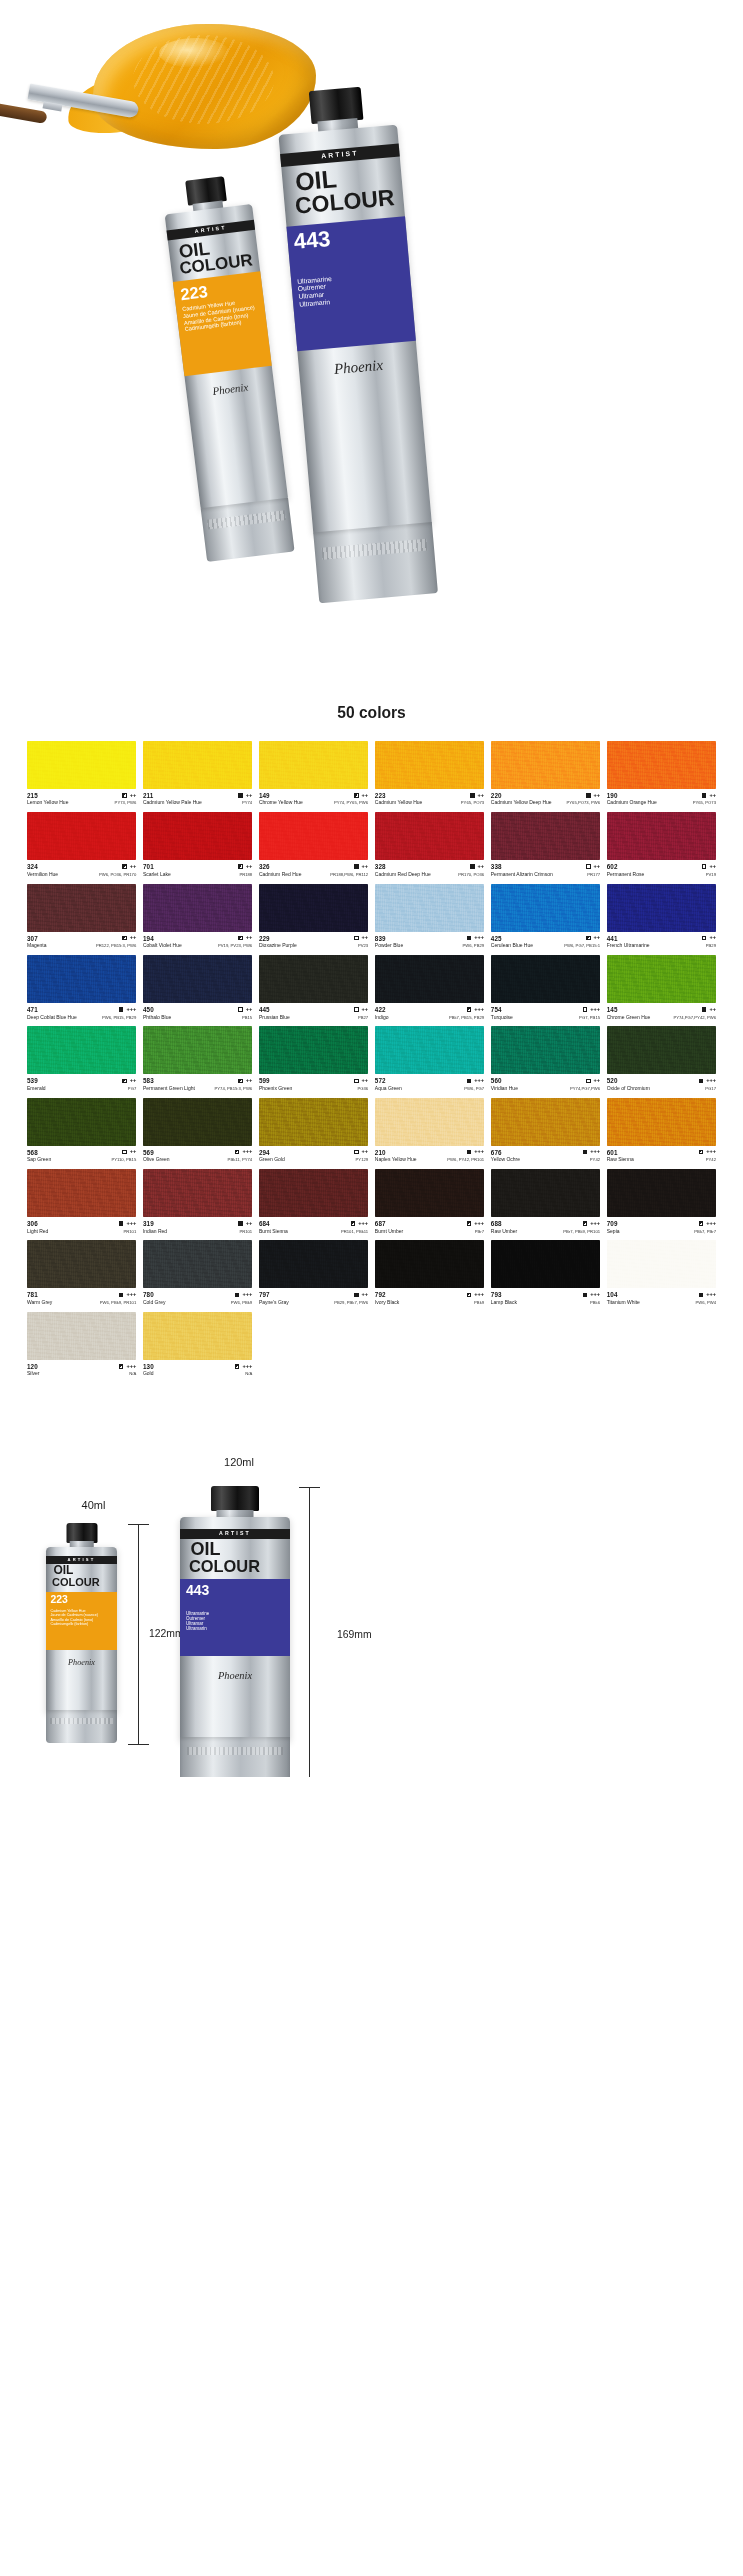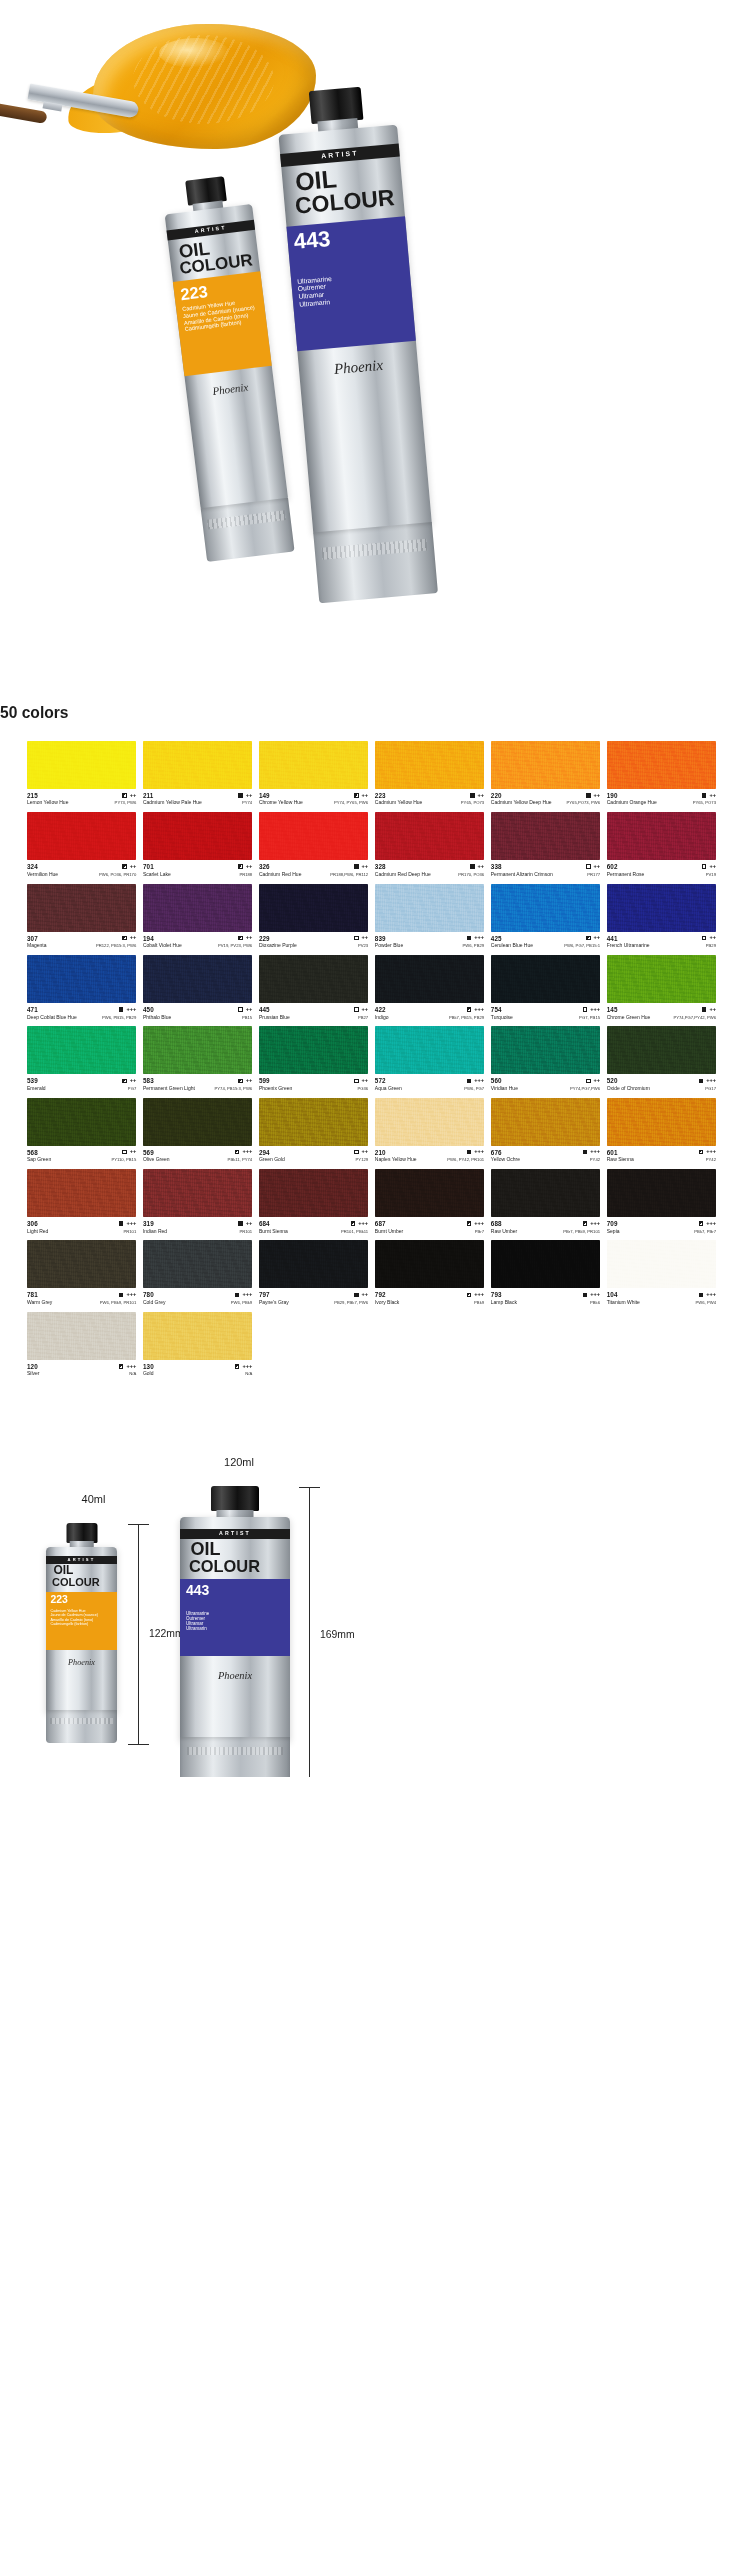"50 colors" .section-title { text-align: left -> center }
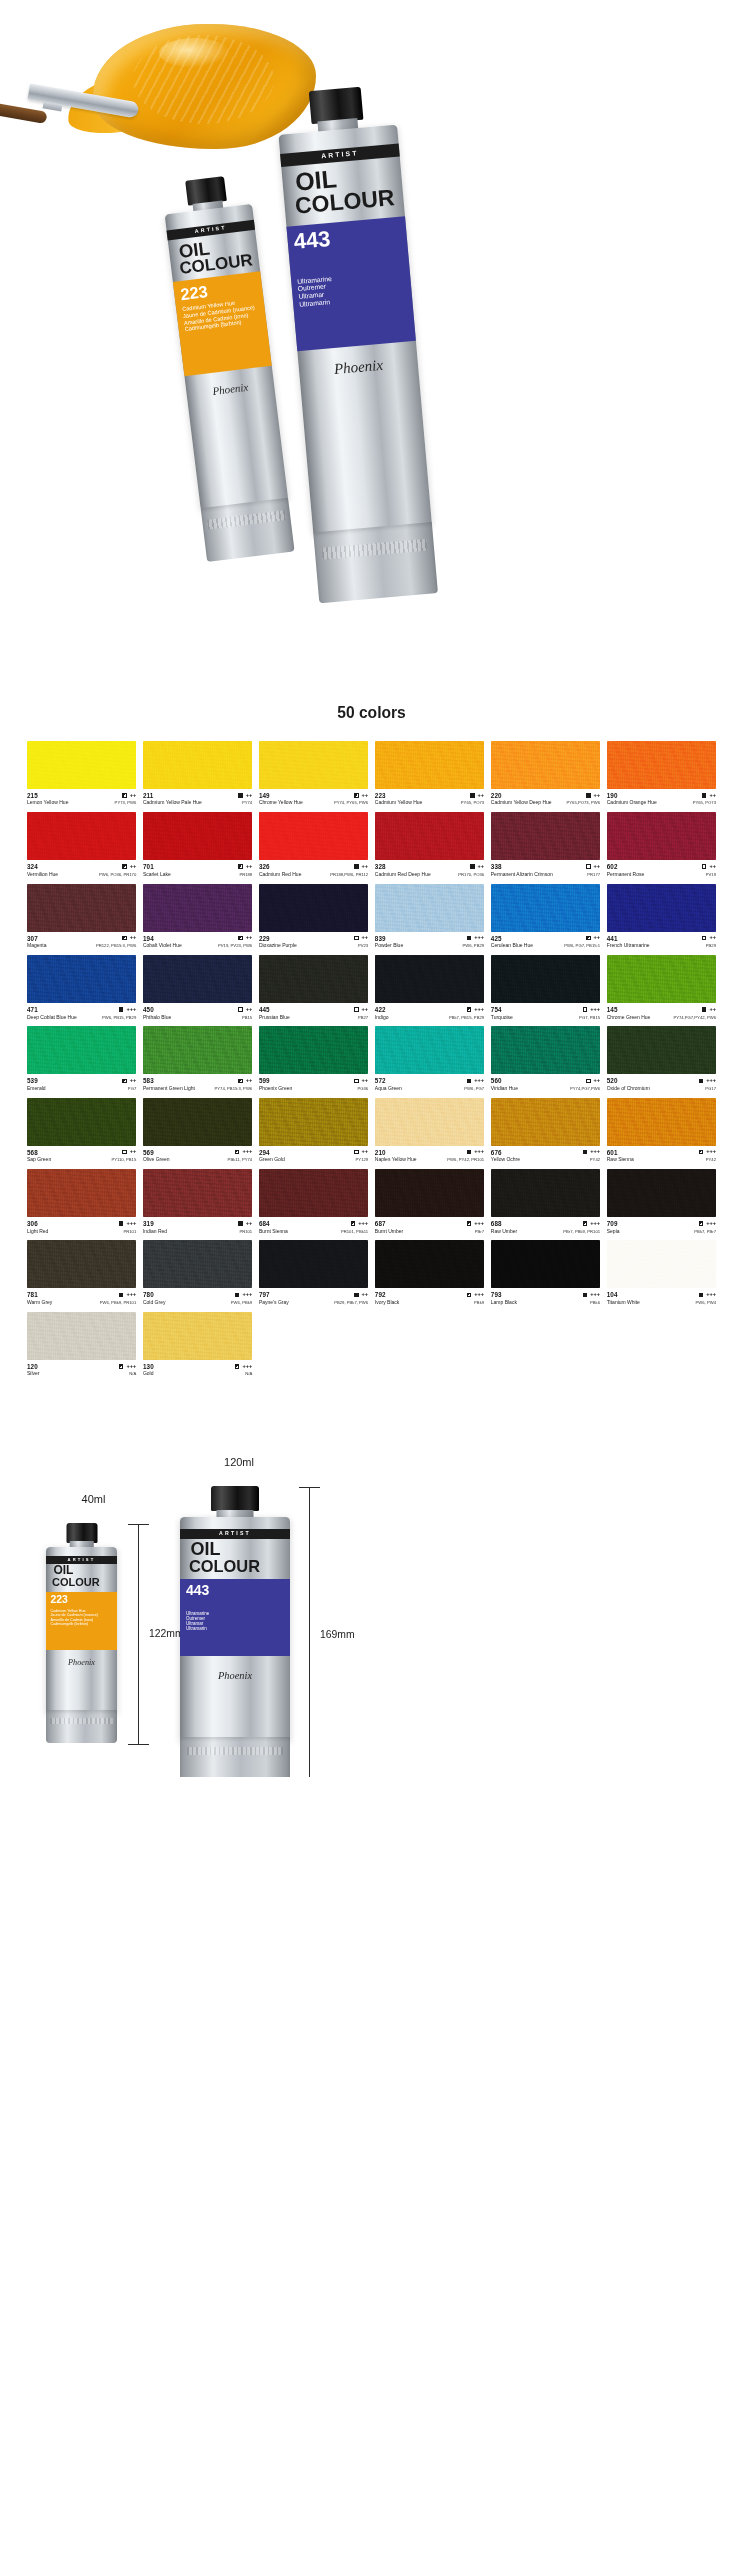"40ml" div.spec-label { top: 28px -> 34px }
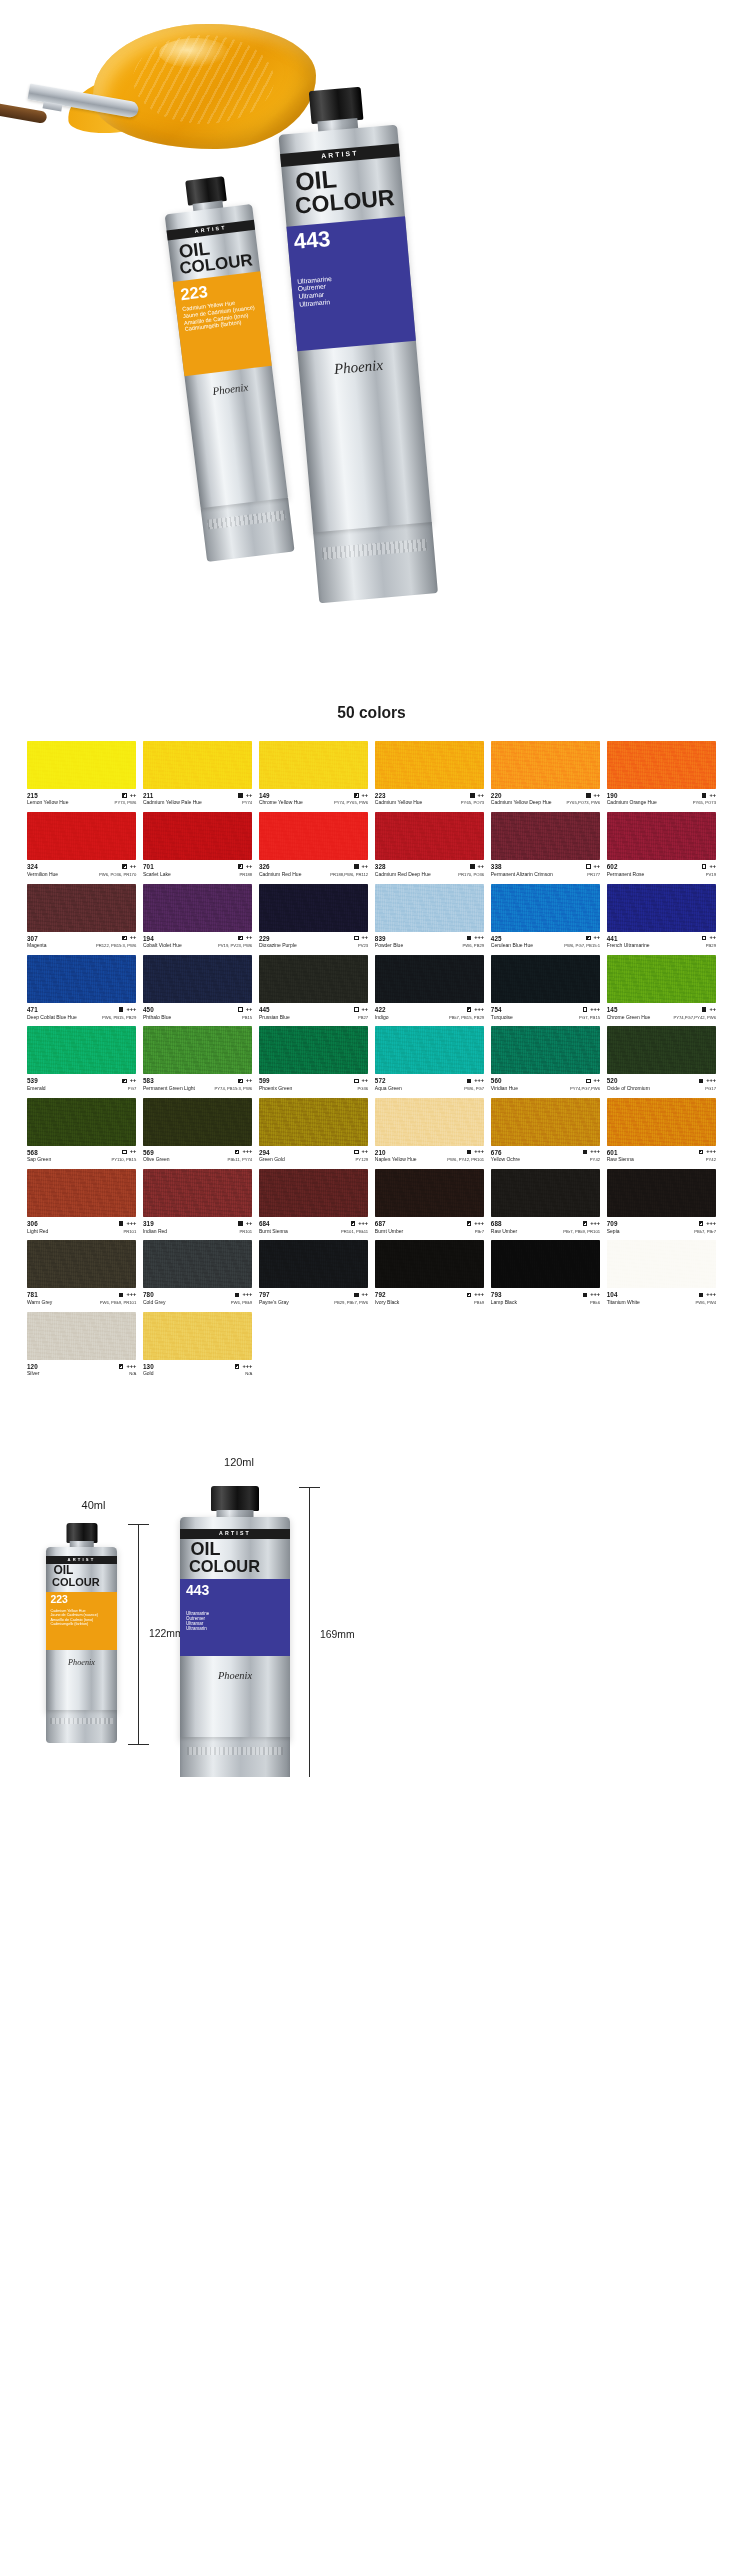"169mm" div.dim-text { left: 317px -> 334px }
